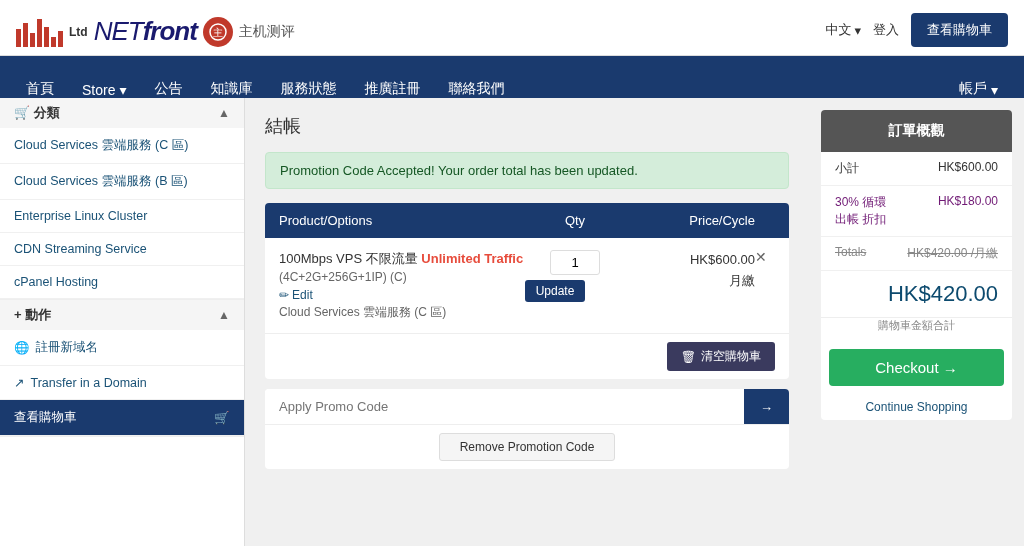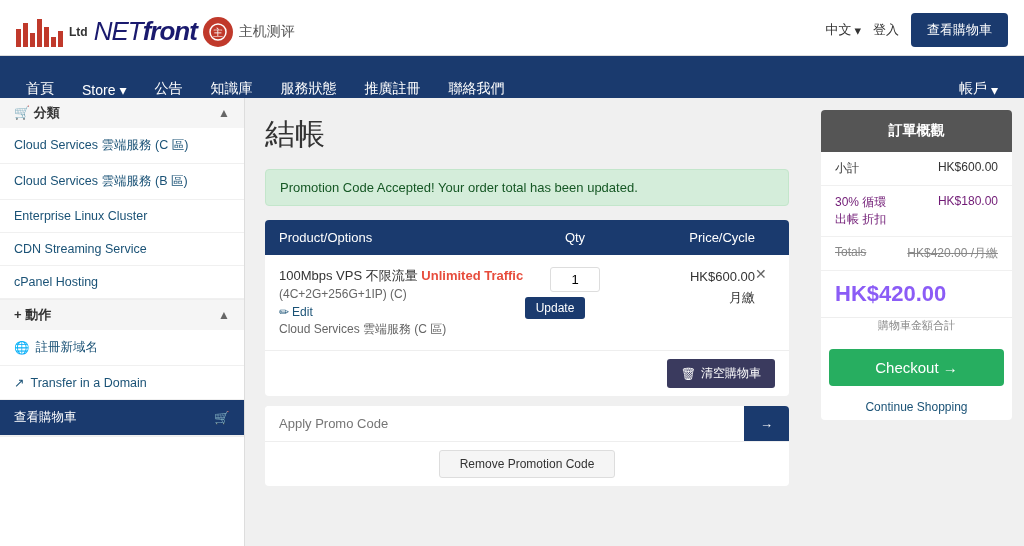"結帳" .page-title { font-size: 30px -> 18px }
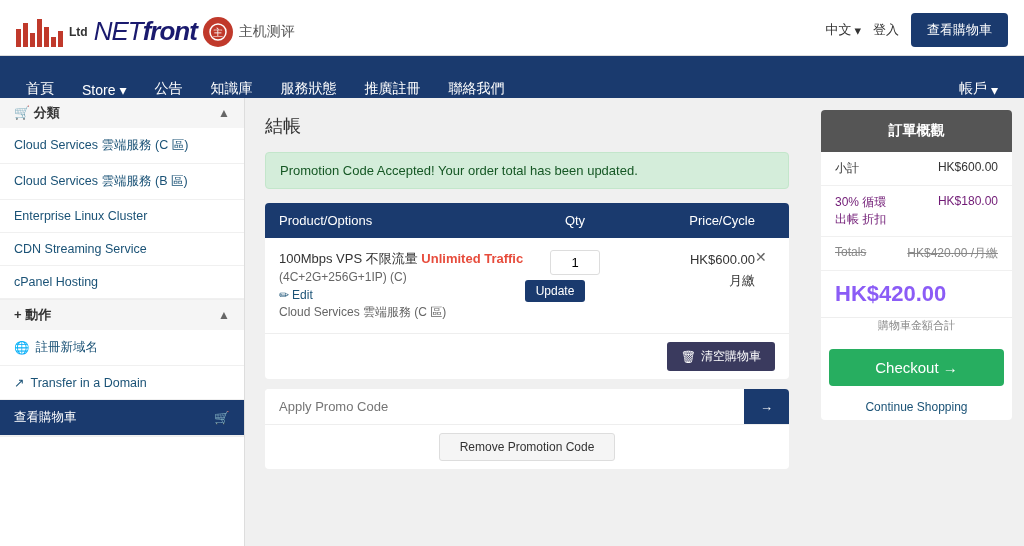"HK$420.00" .summary-total-amount { color: #8b5cf6 -> #0c4a6e; font-weight: bold -> normal; text-align: left -> right }
